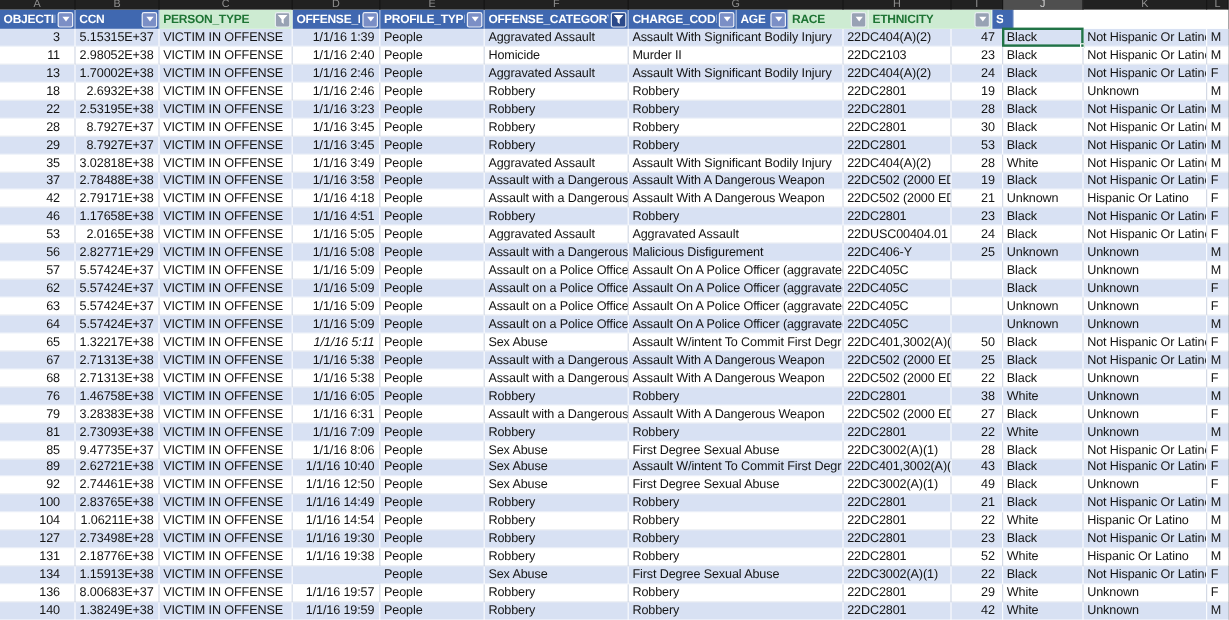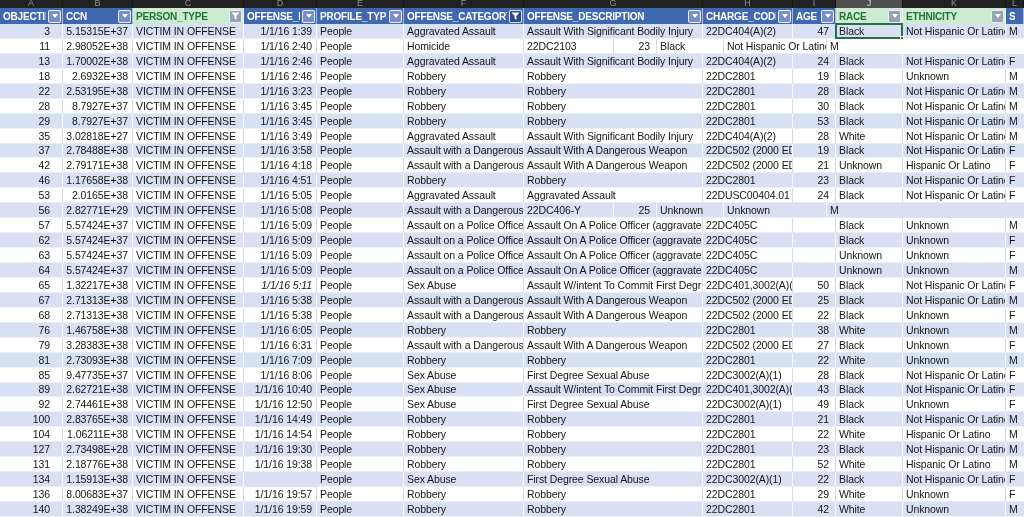"OFFENSE_DESCRIPTION" div.hcell { html: <div> <span>OFFENSE_DESCRIPTION</span> <span> <span></span> </span> </div> -> none }
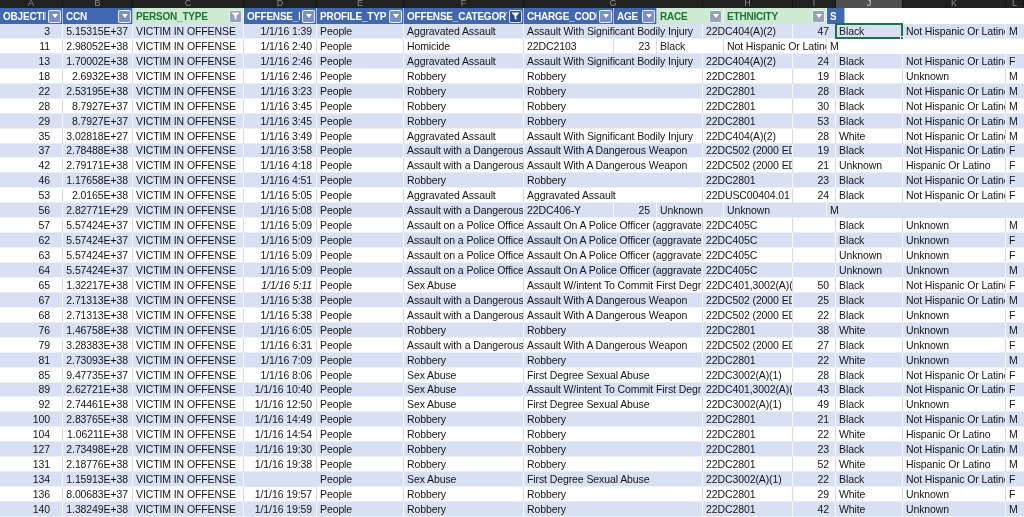"Murder II" div.tcell { html: none -> <div>Murder II</div> }
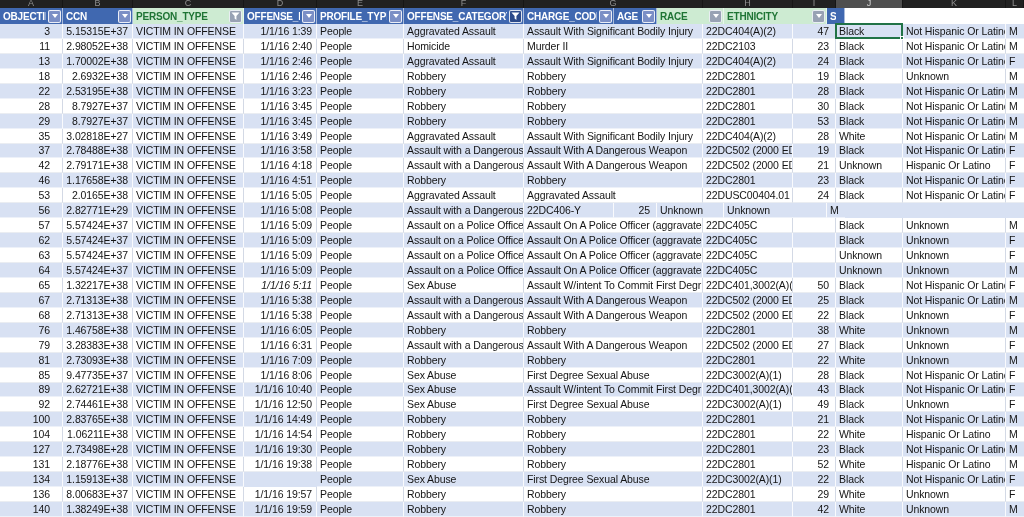"3.02818E+27" div.tcell { text: 3.02818E+27 -> 3.02818E+38 }
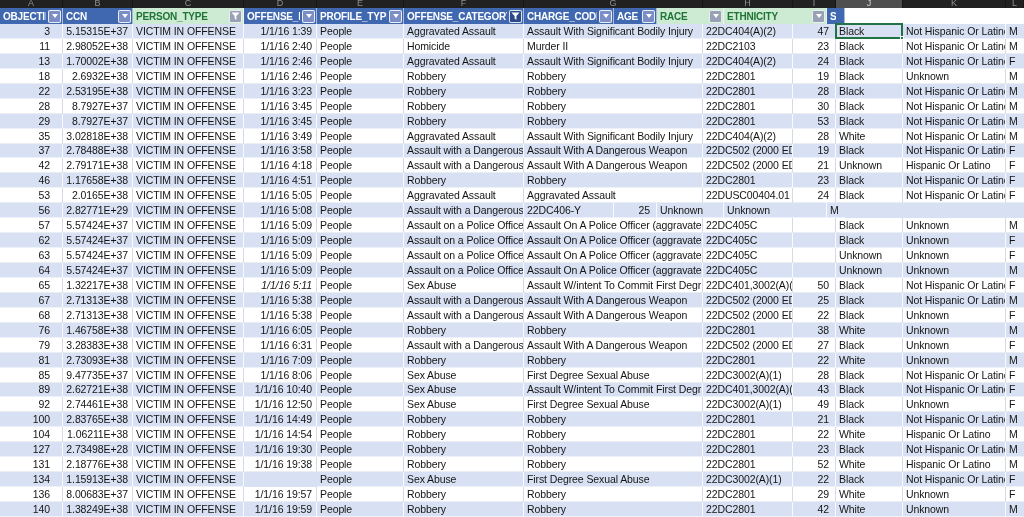"Malicious Disfigurement" div.tcell { html: none -> <div>Malicious Disfigurement</div> }
